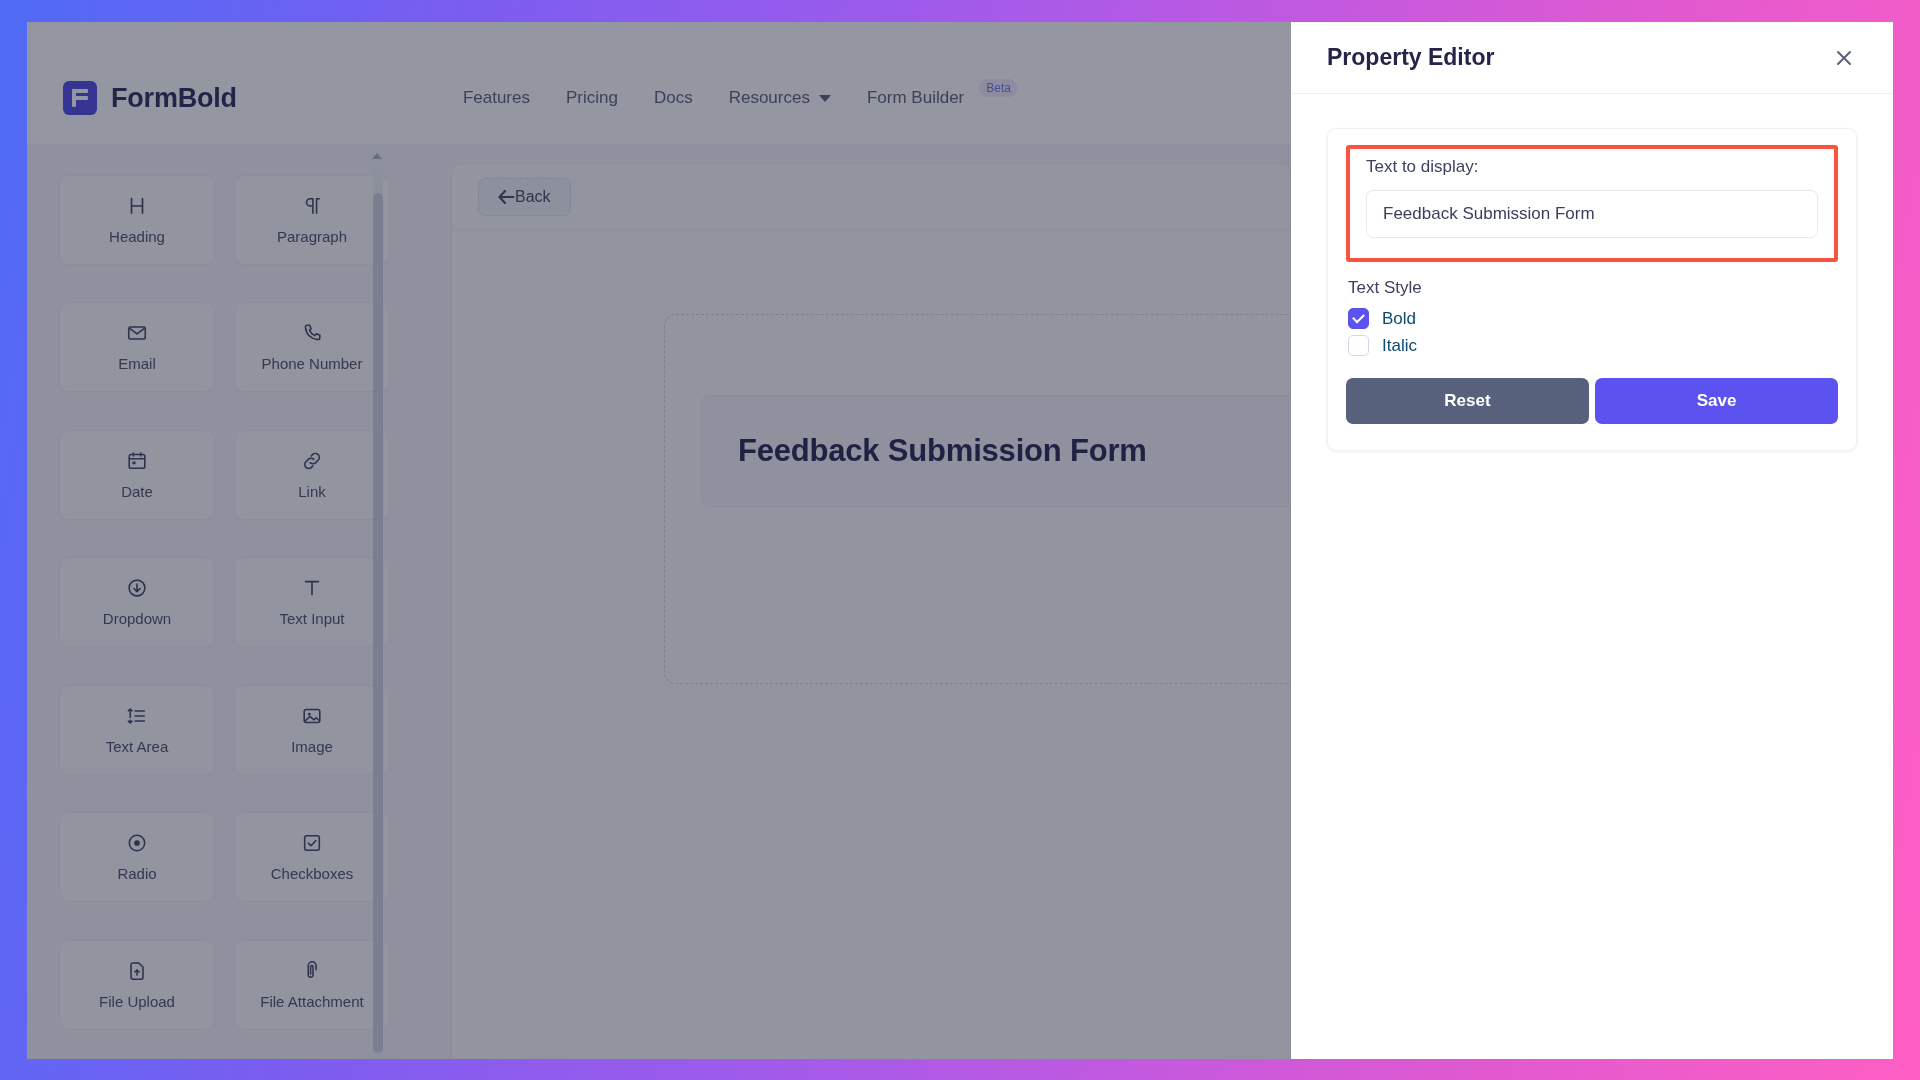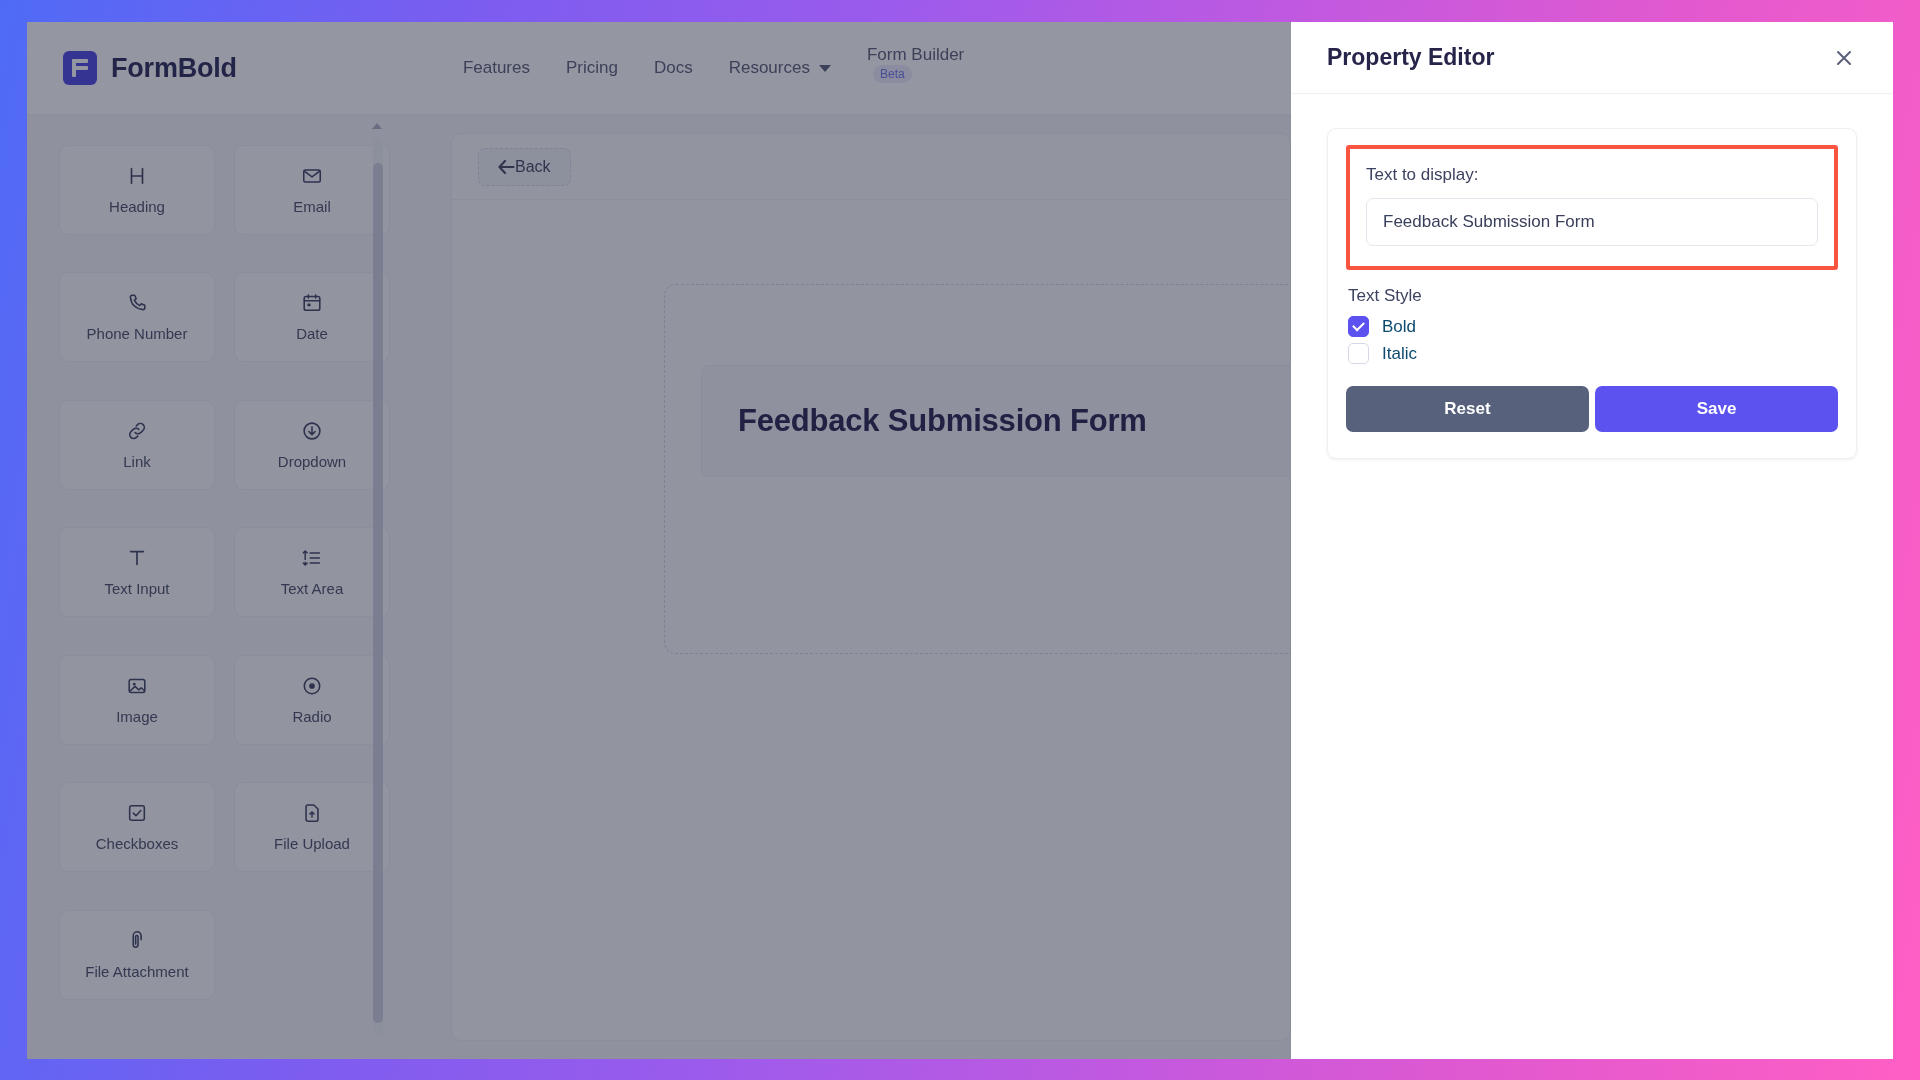"FormBold" #navbar { margin-top: none -> 30px }
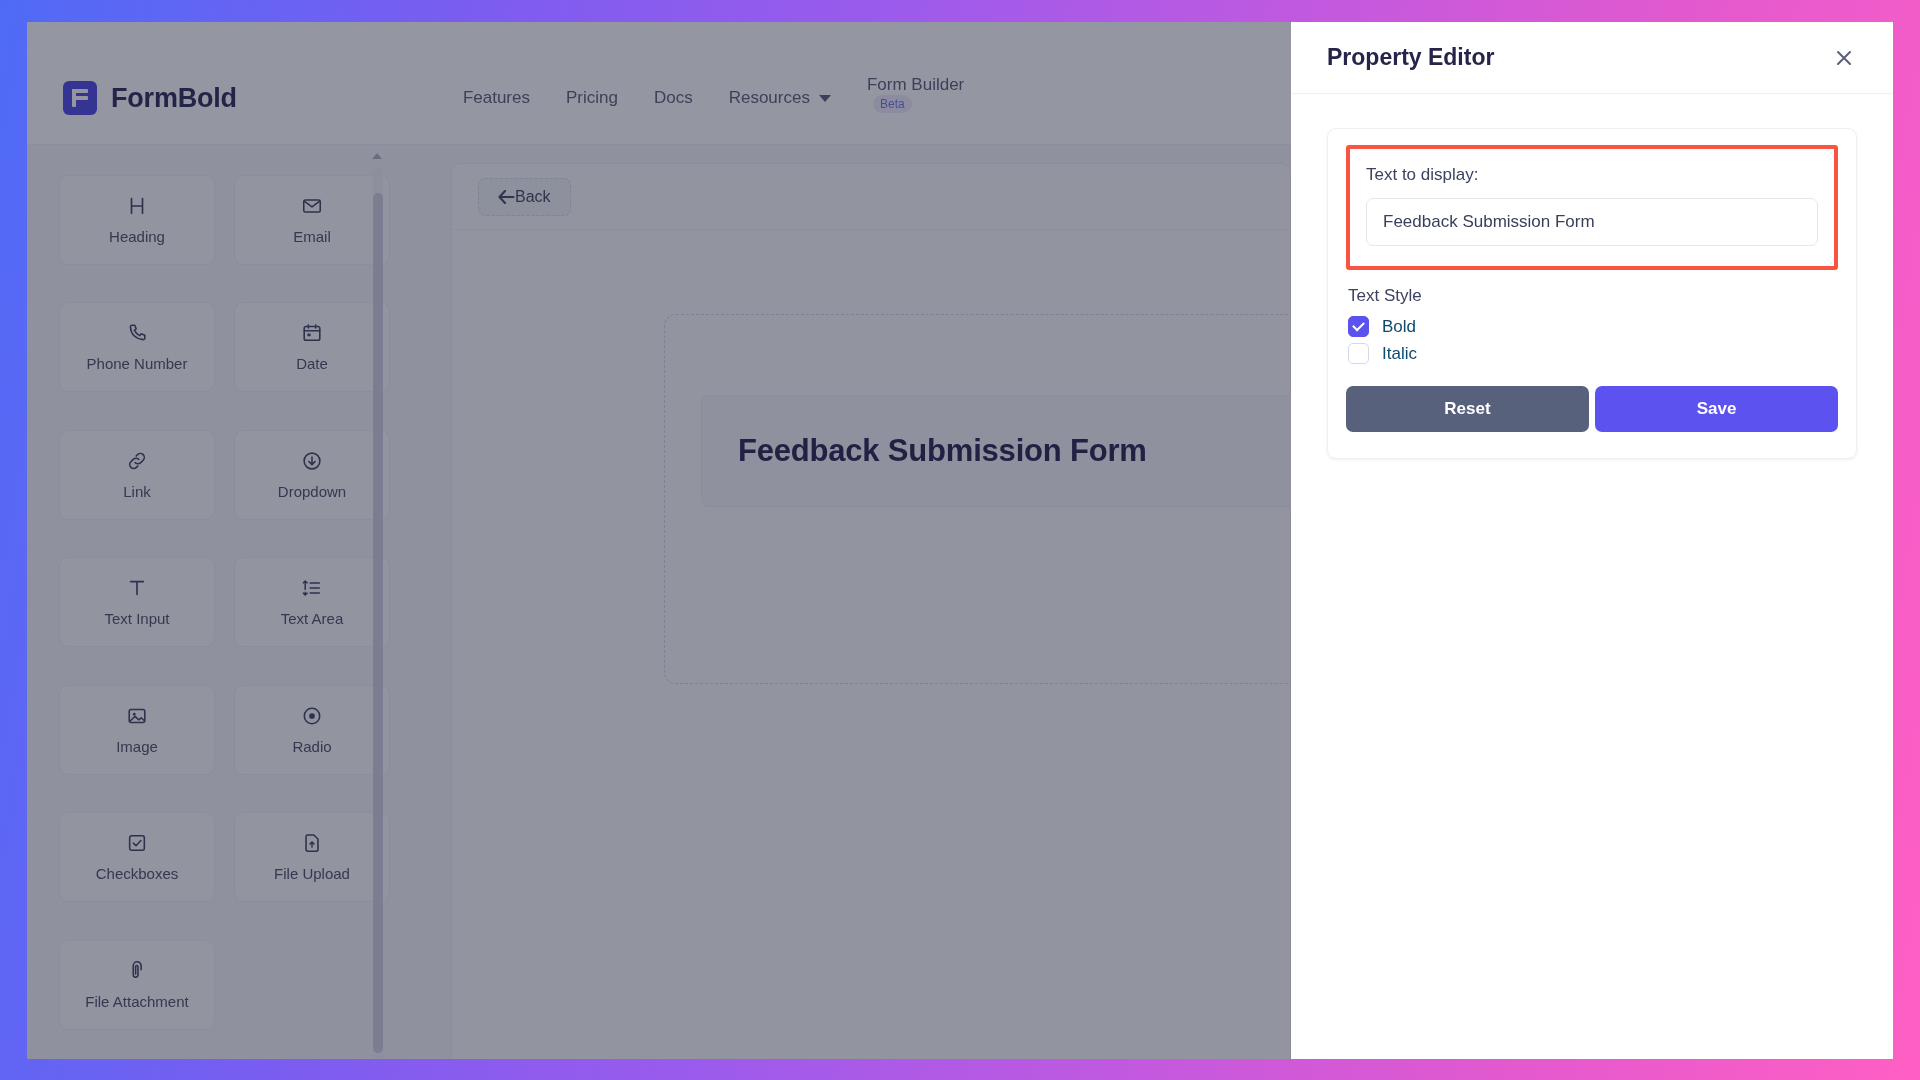"Form Builder" .nav-builder { flex-direction: column -> none }
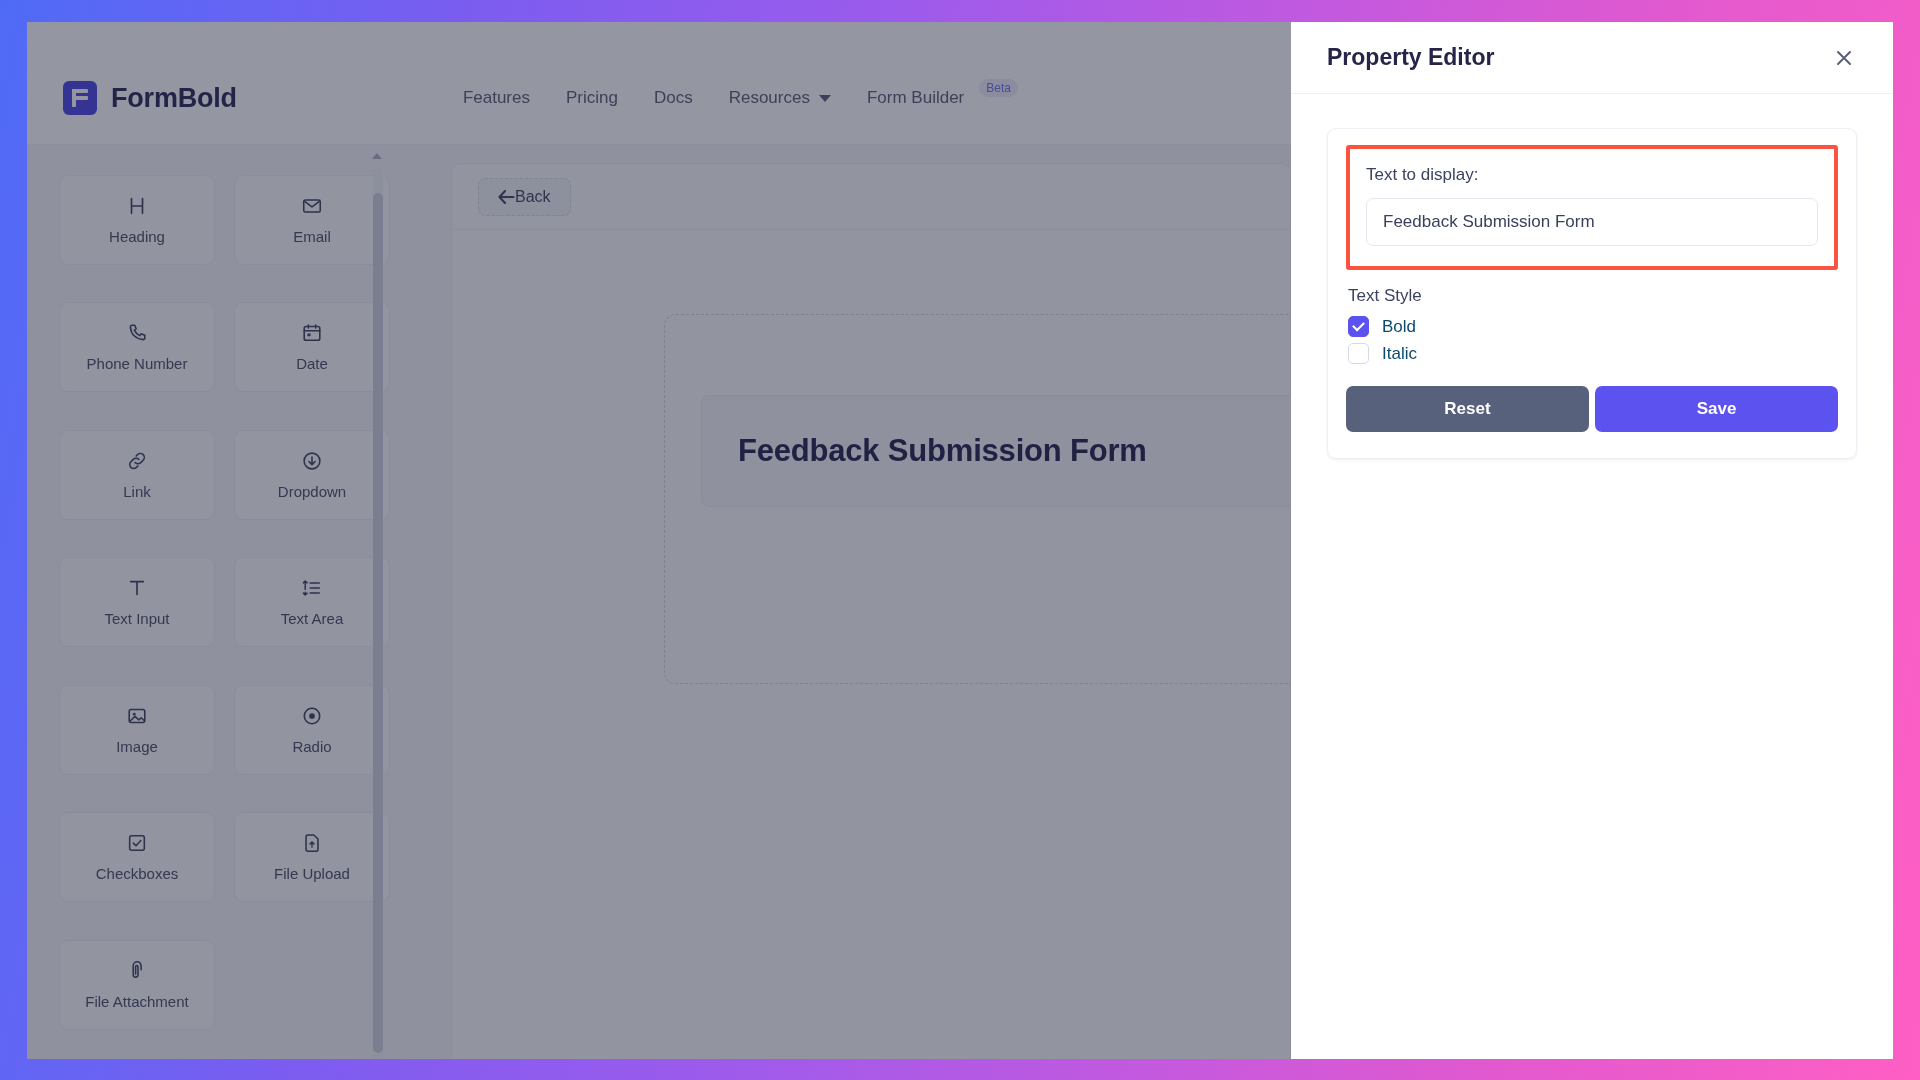"Text to display:" #highlight-box { padding: 16px 16px 20px 16px -> 8px 16px 20px 16px }
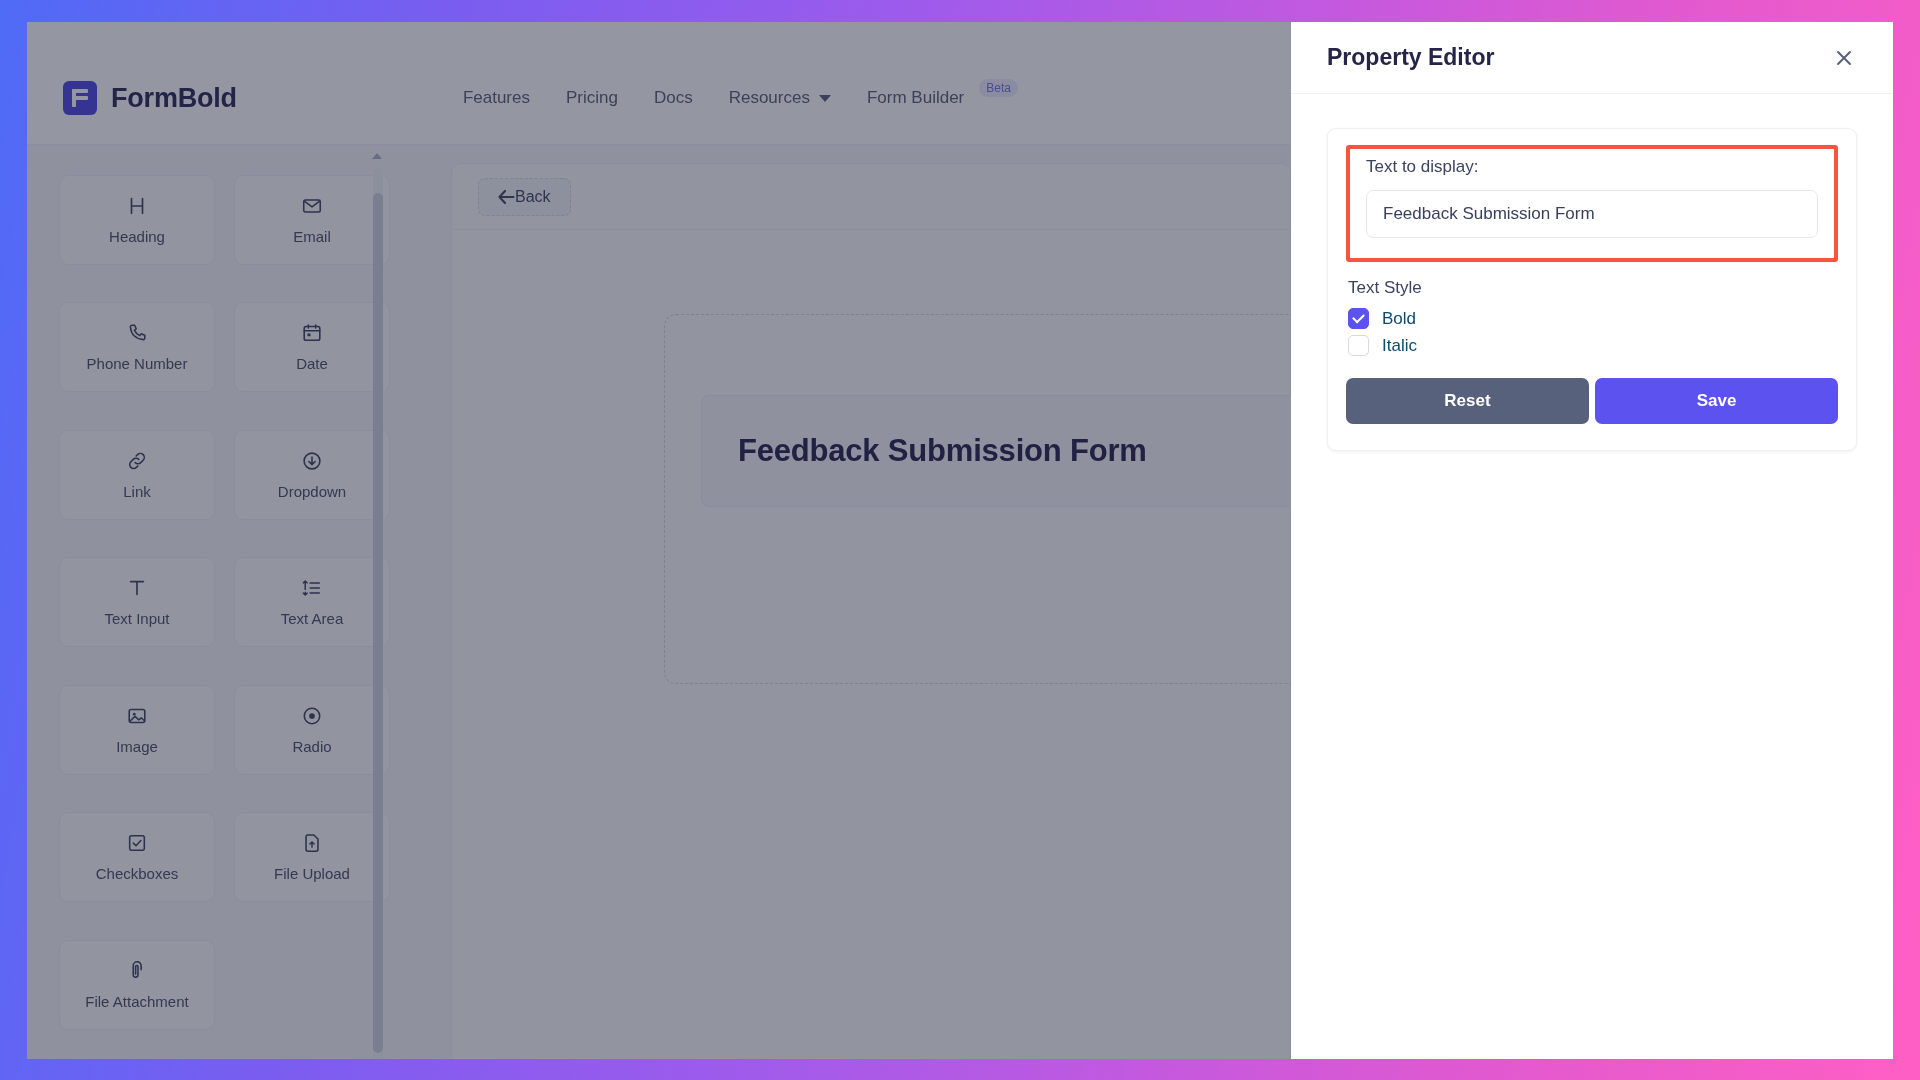"Paragraph" div.palette-card { html: none -> <div> <span> <svg> <path></path> </svg> </span> <span>Paragraph</span> </div> }
